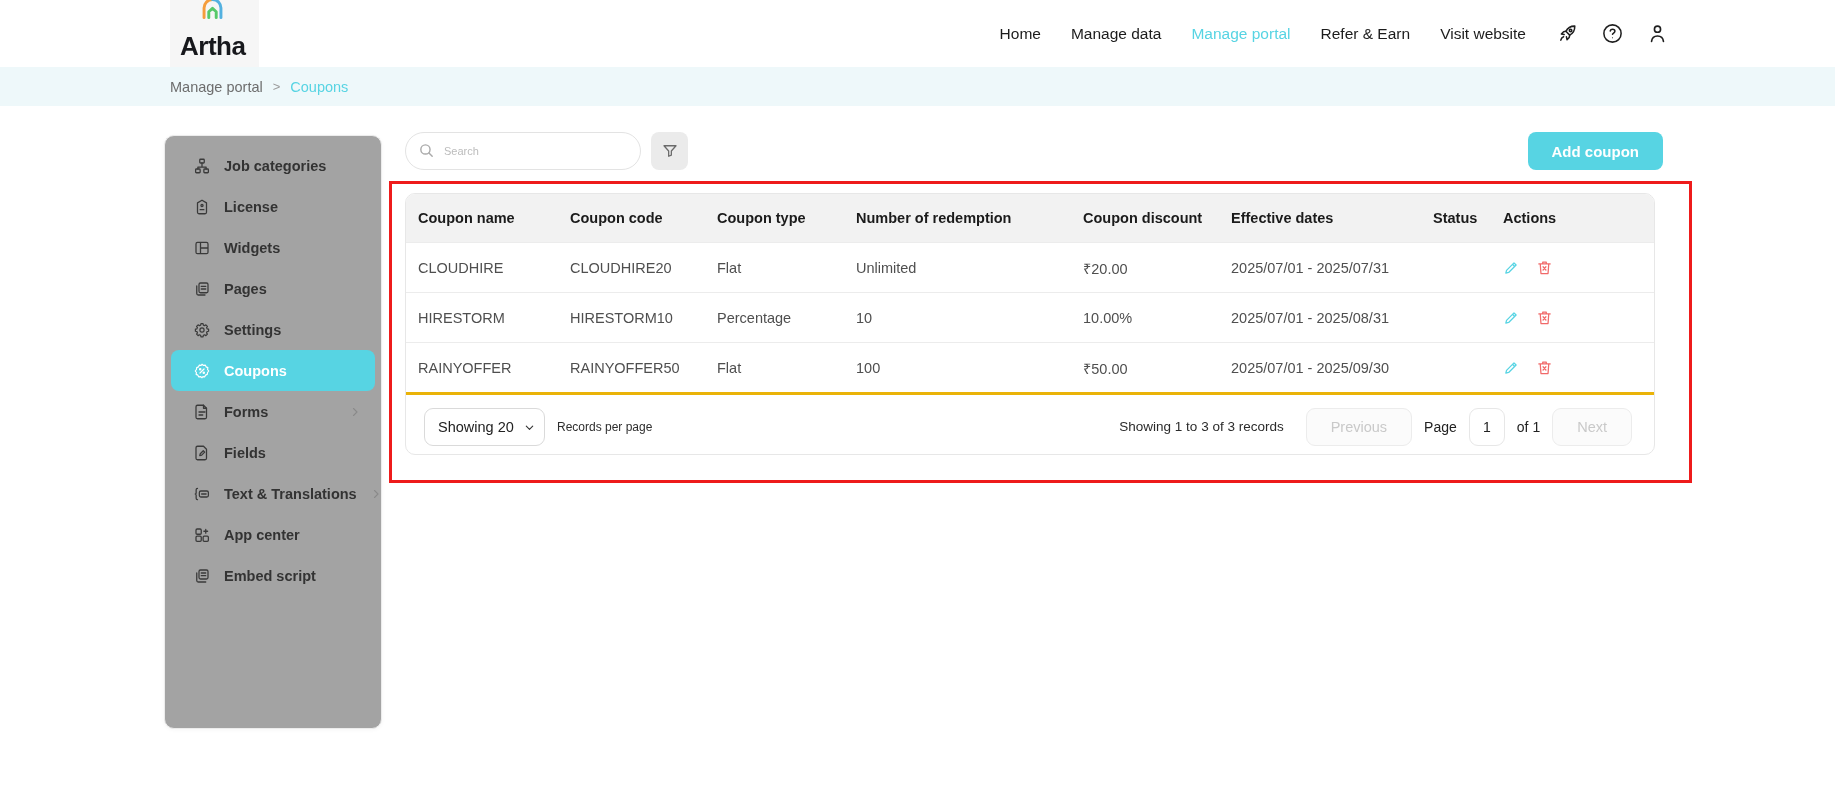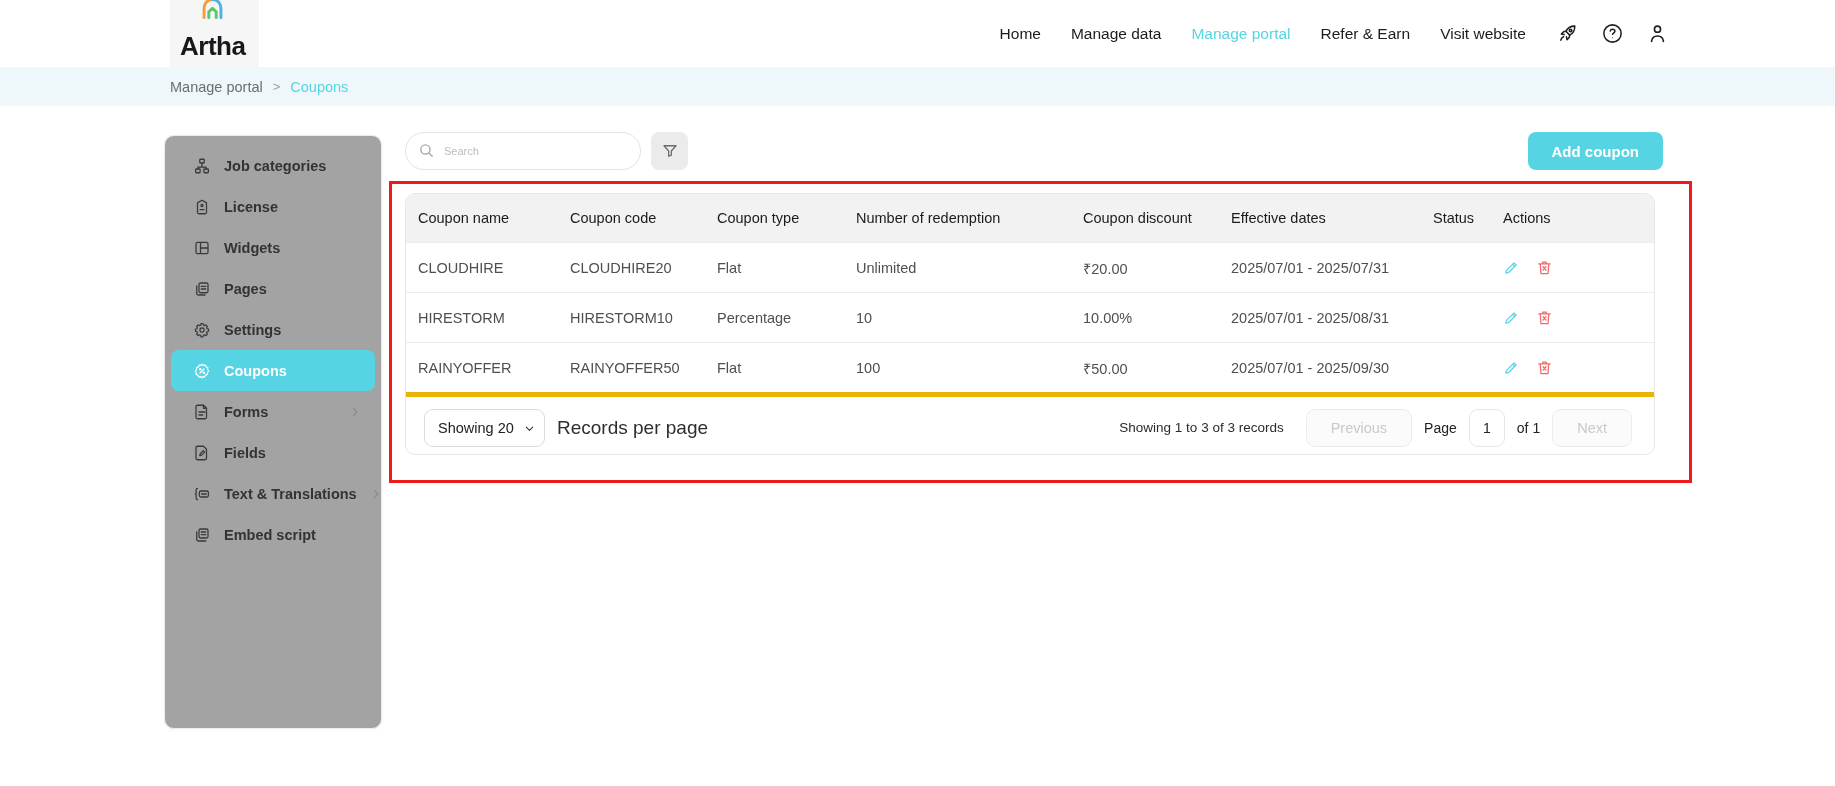"Coupon name" .thead .th { font-weight: 400 -> 700 }
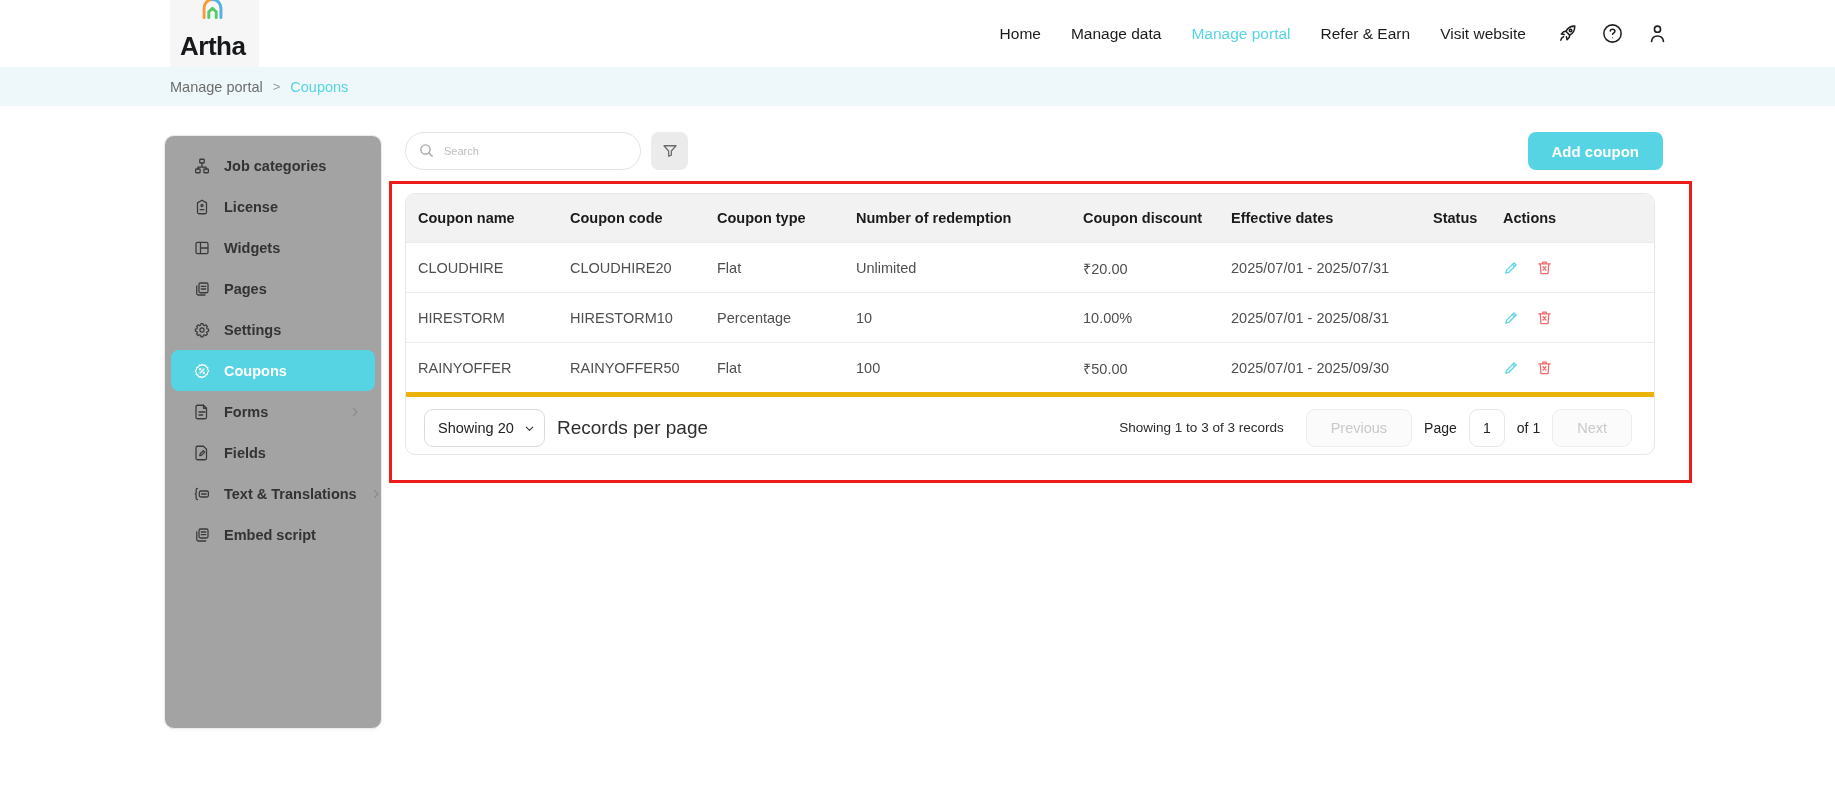"Showing 20" .pagebar { border-top: 5px solid #eab308 -> 3px solid #eab308 }
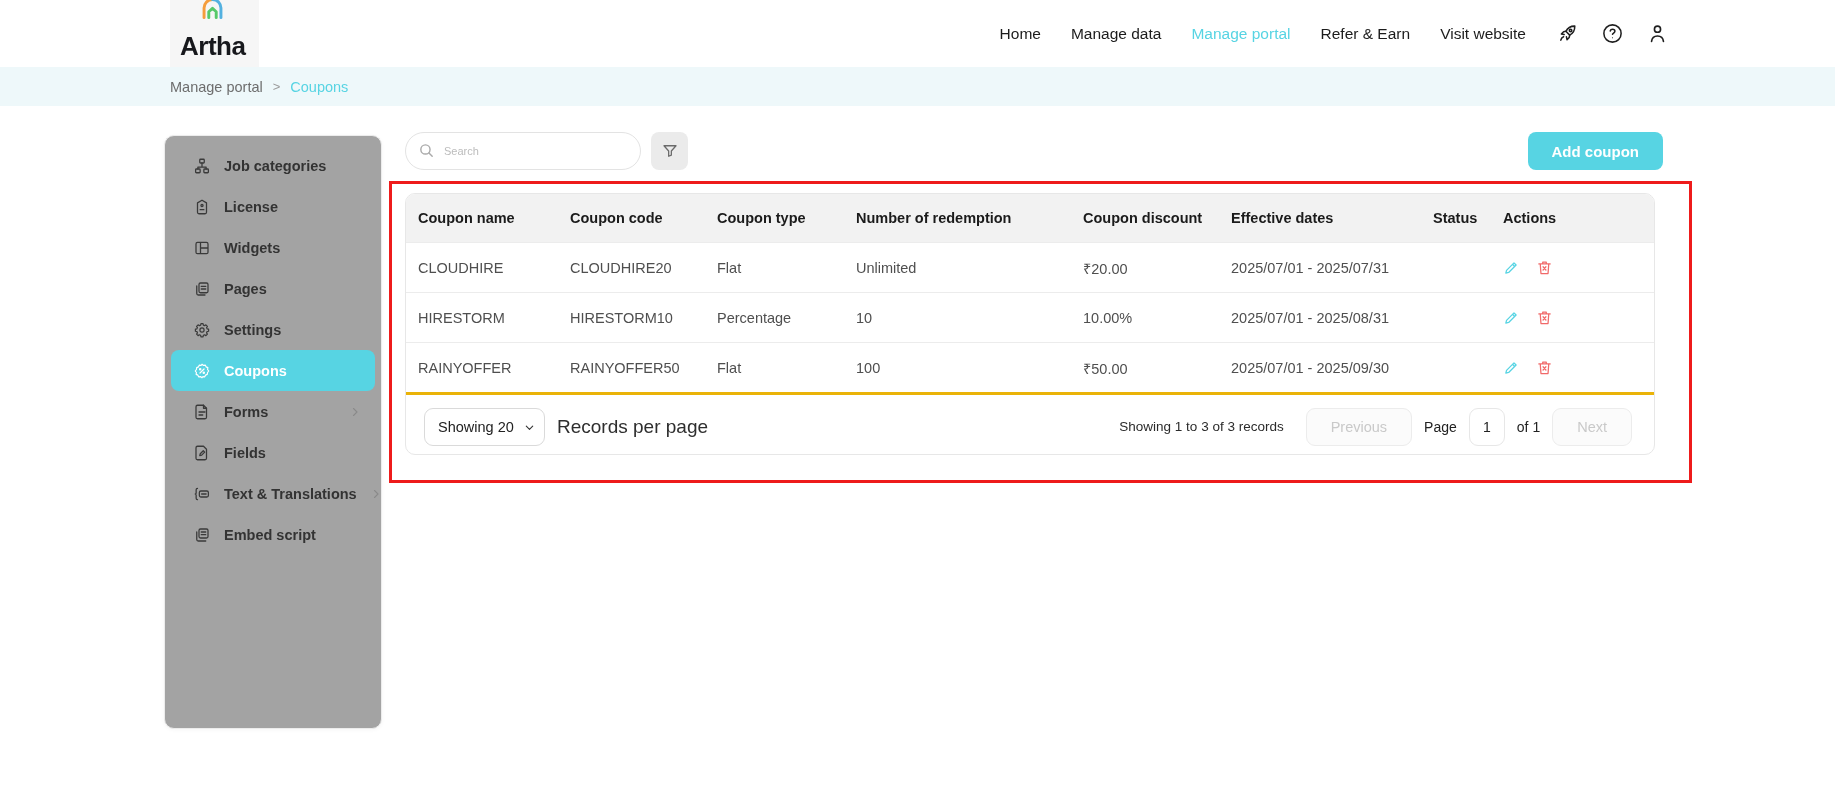"Records per page" .pp-label { font-size: 19px -> 12px }
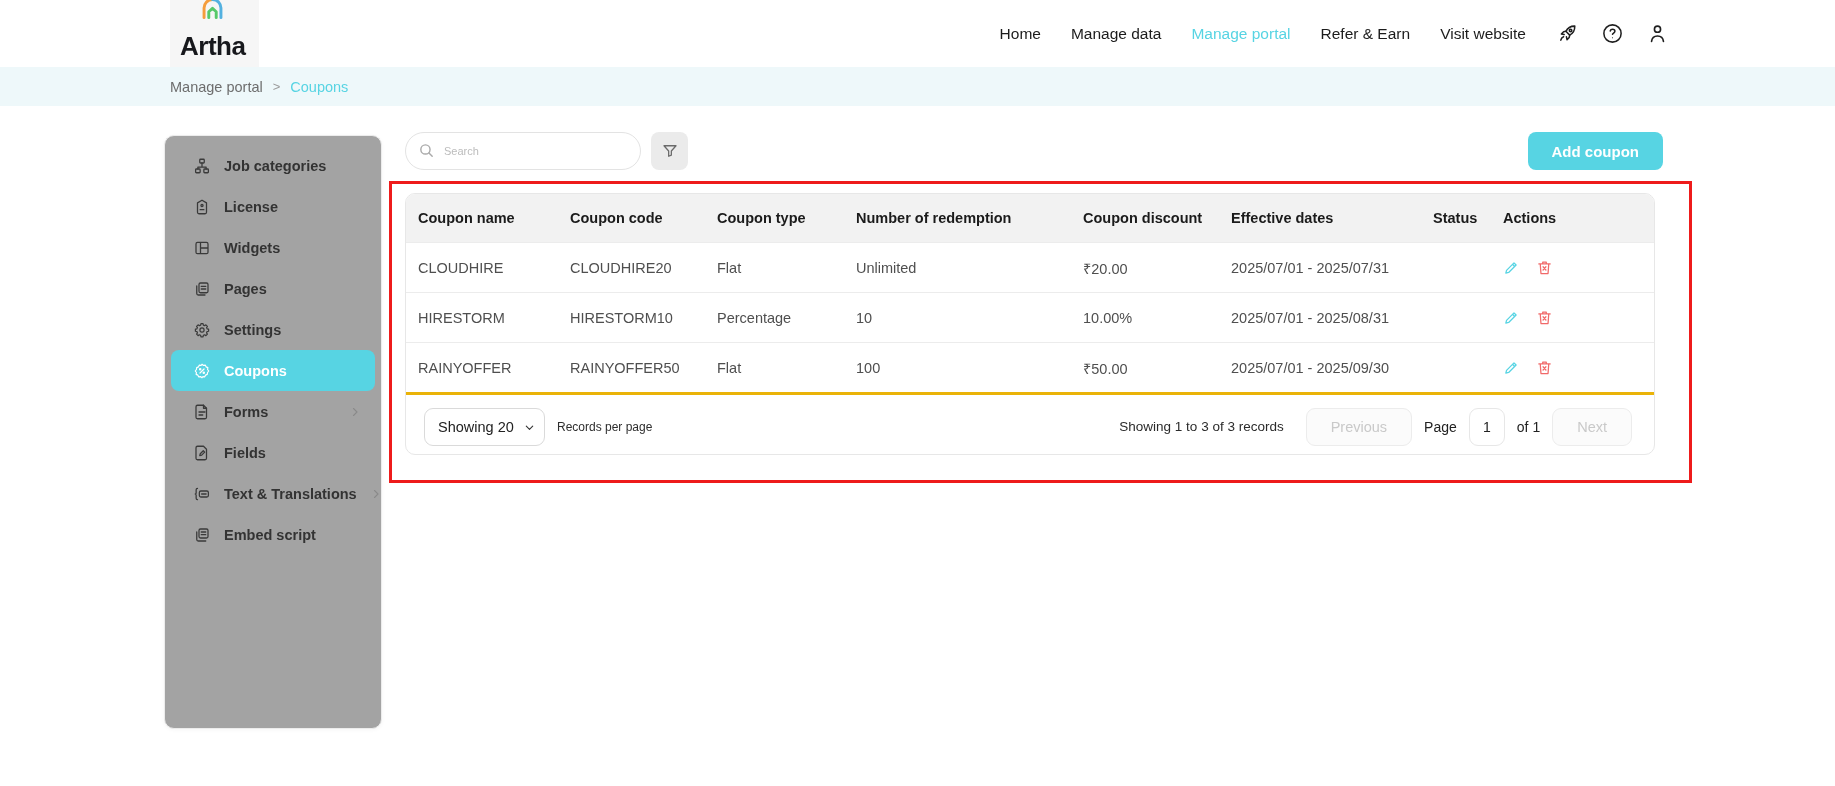"App center" div.side-item { html: none -> <div> <span> <svg> <rect></rect> <rect></rect> <rect></rect> <path></path> </svg> </span> <span>App center</span> </div> }
